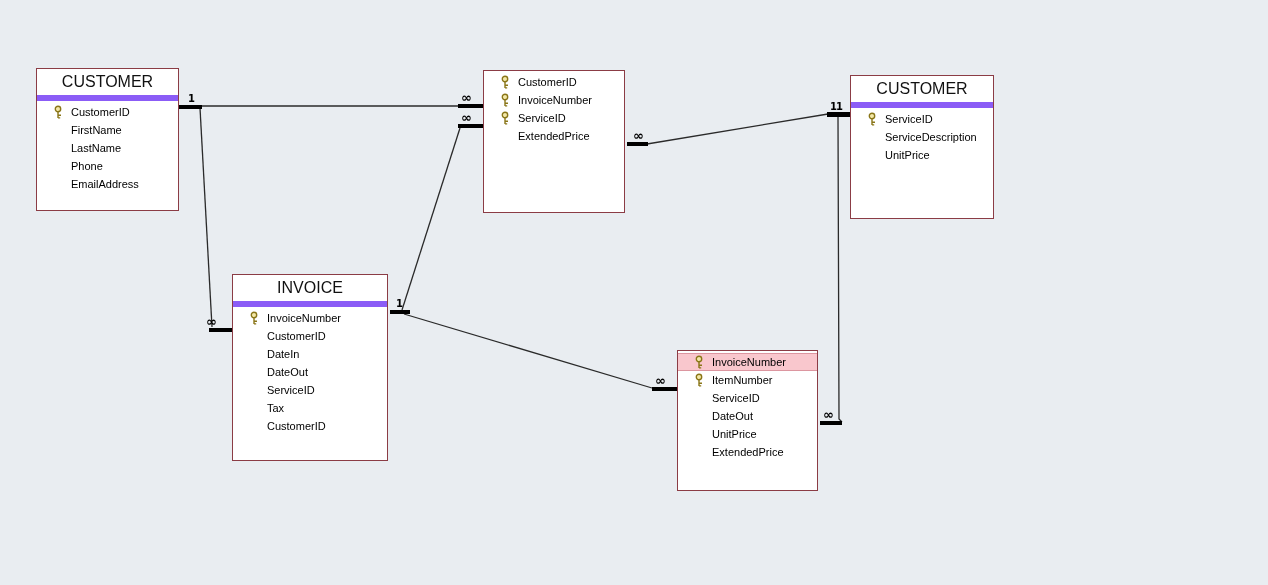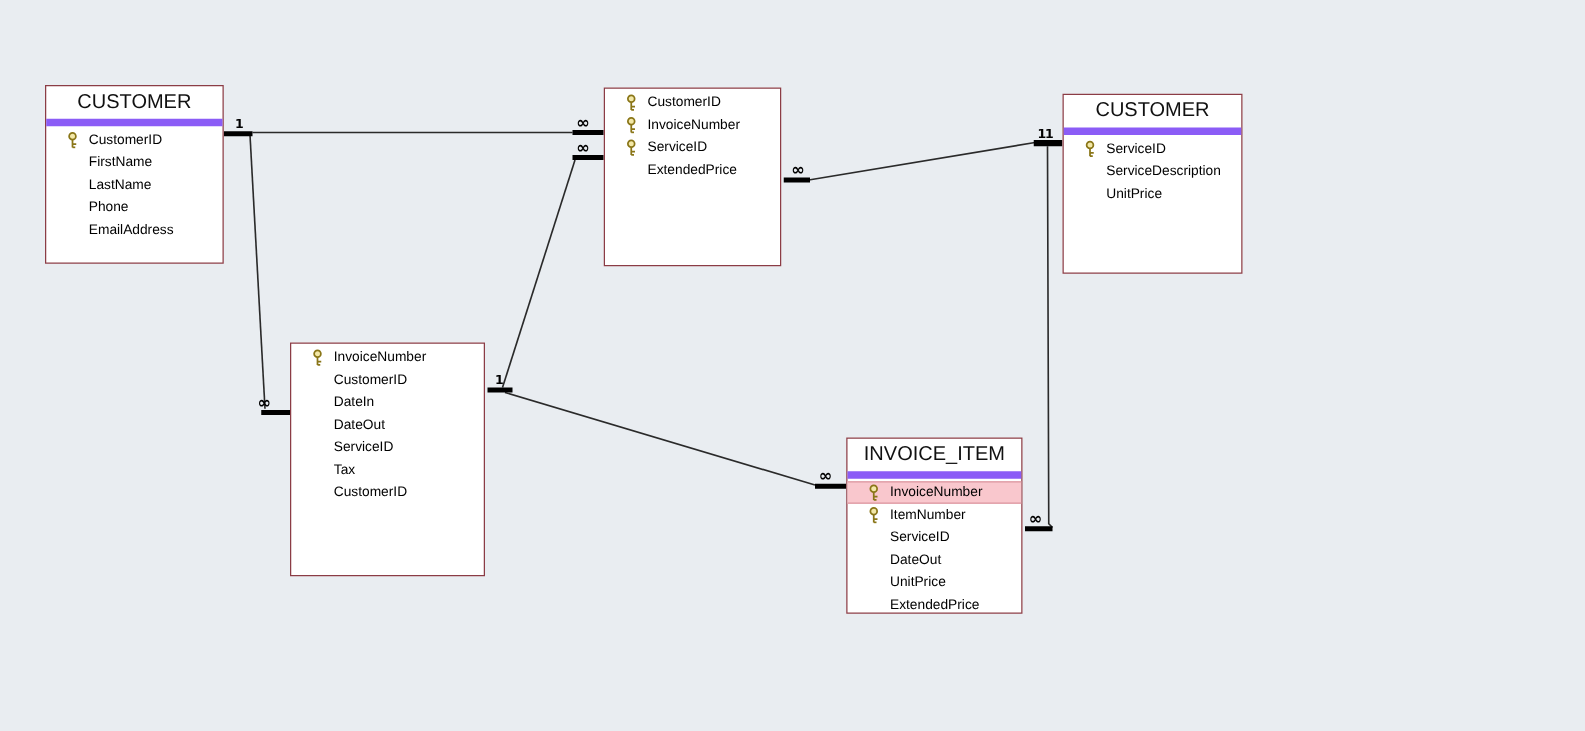"INVOICE" div.table-title { html: none -> <div>INVOICE</div> }
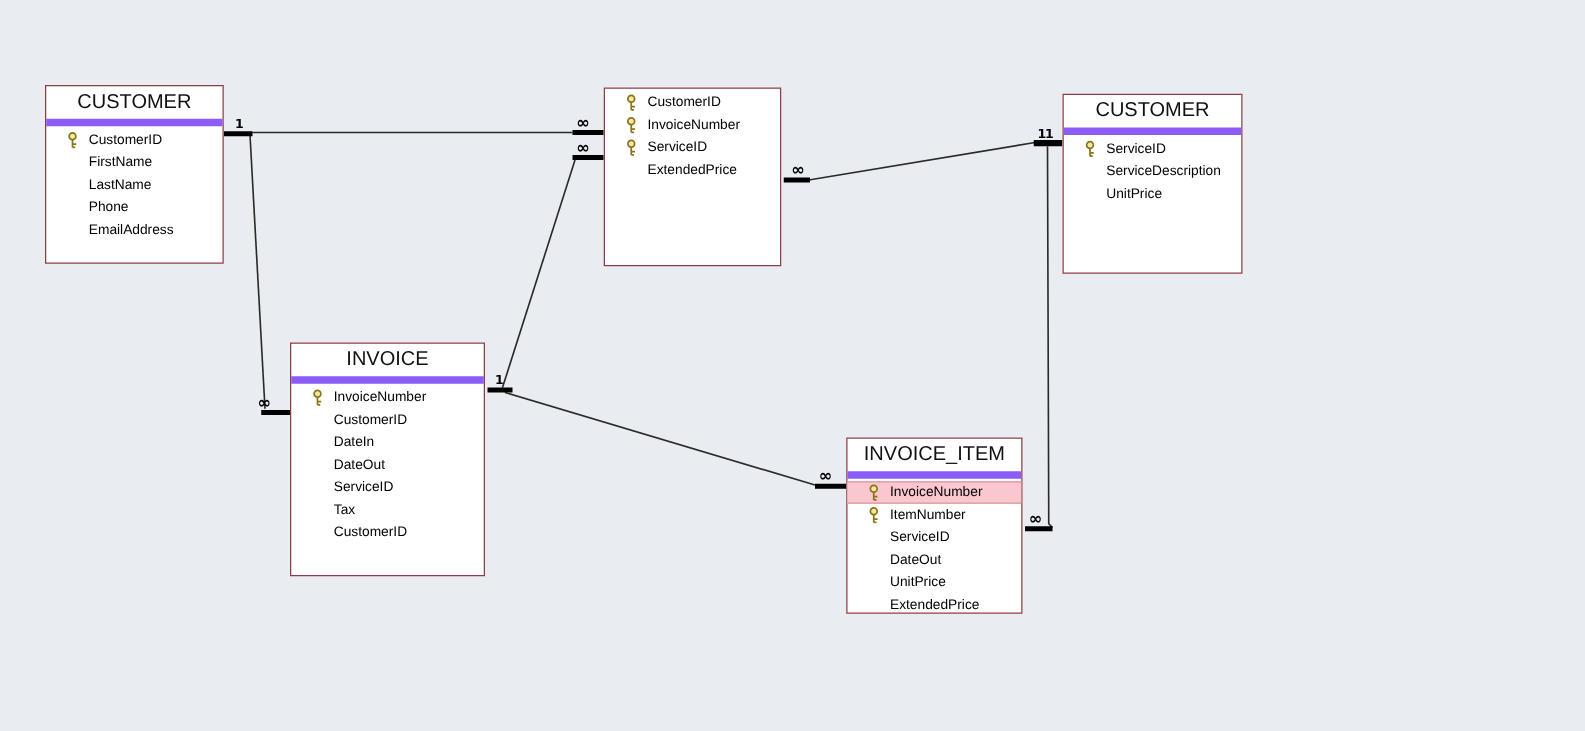"INVOICE_ITEM" div.table-title { html: <div>INVOICE_ITEM</div> -> none }
